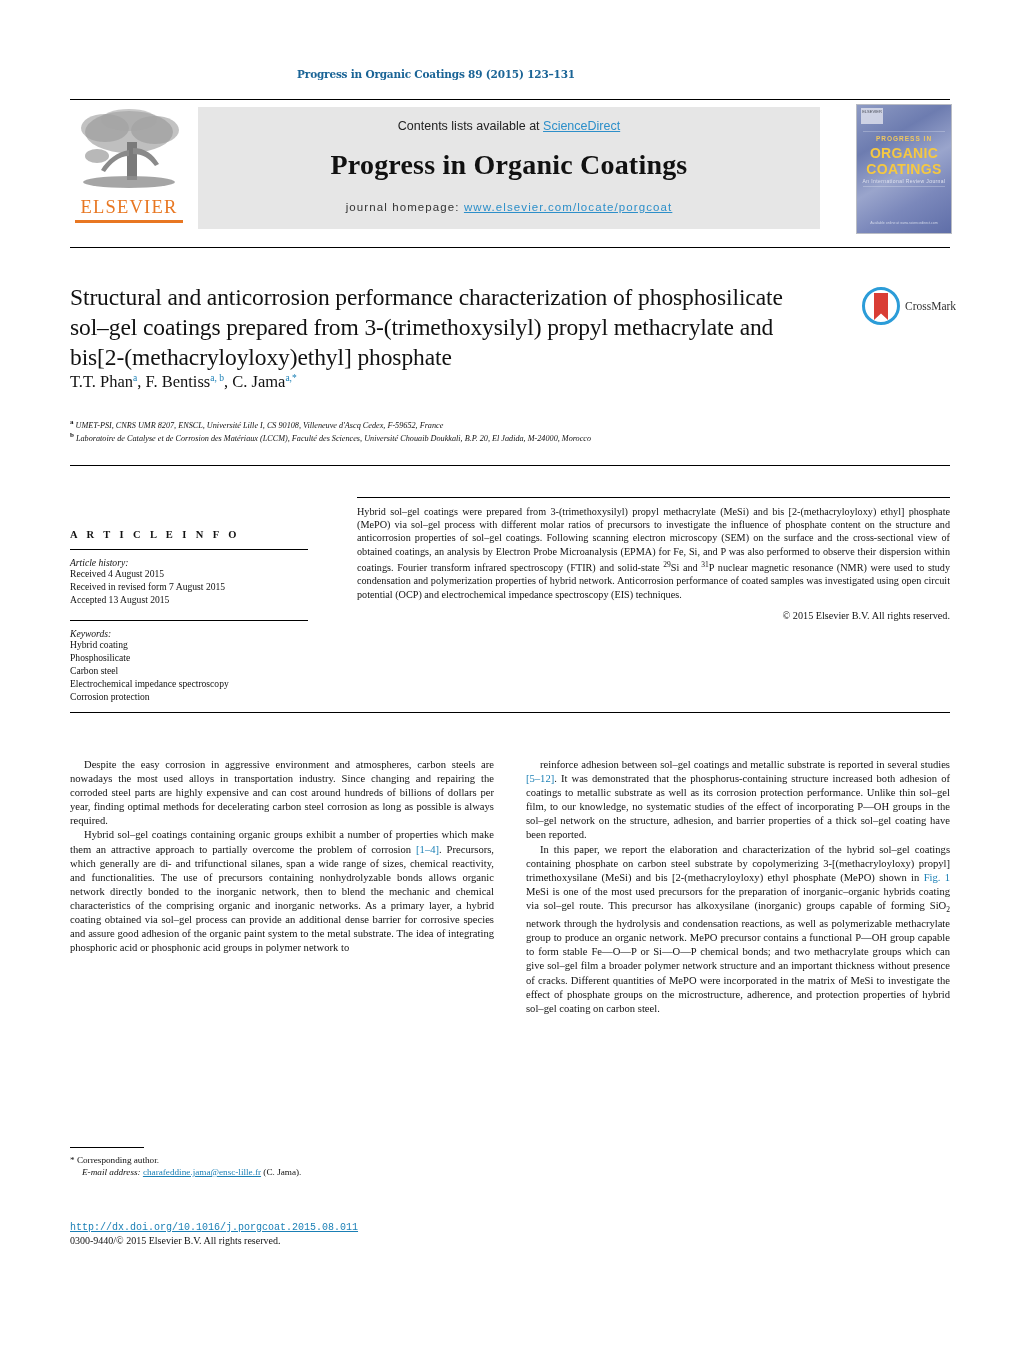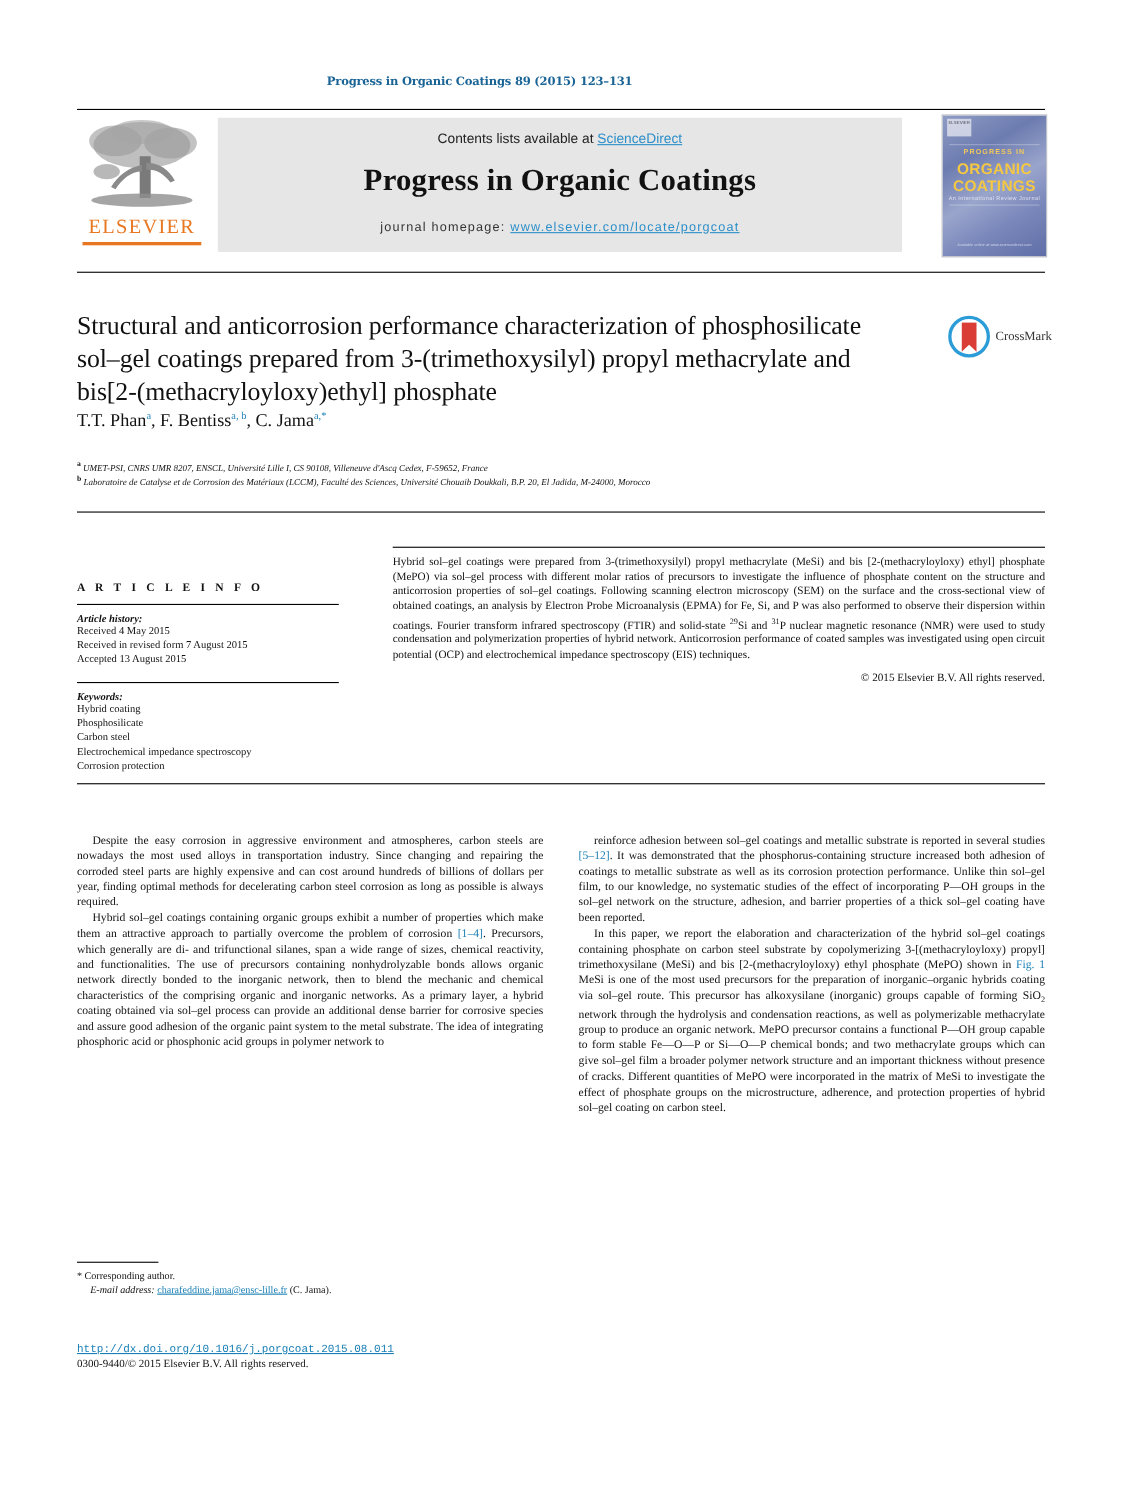"Article history:" .info-label { font-weight: bold -> normal }
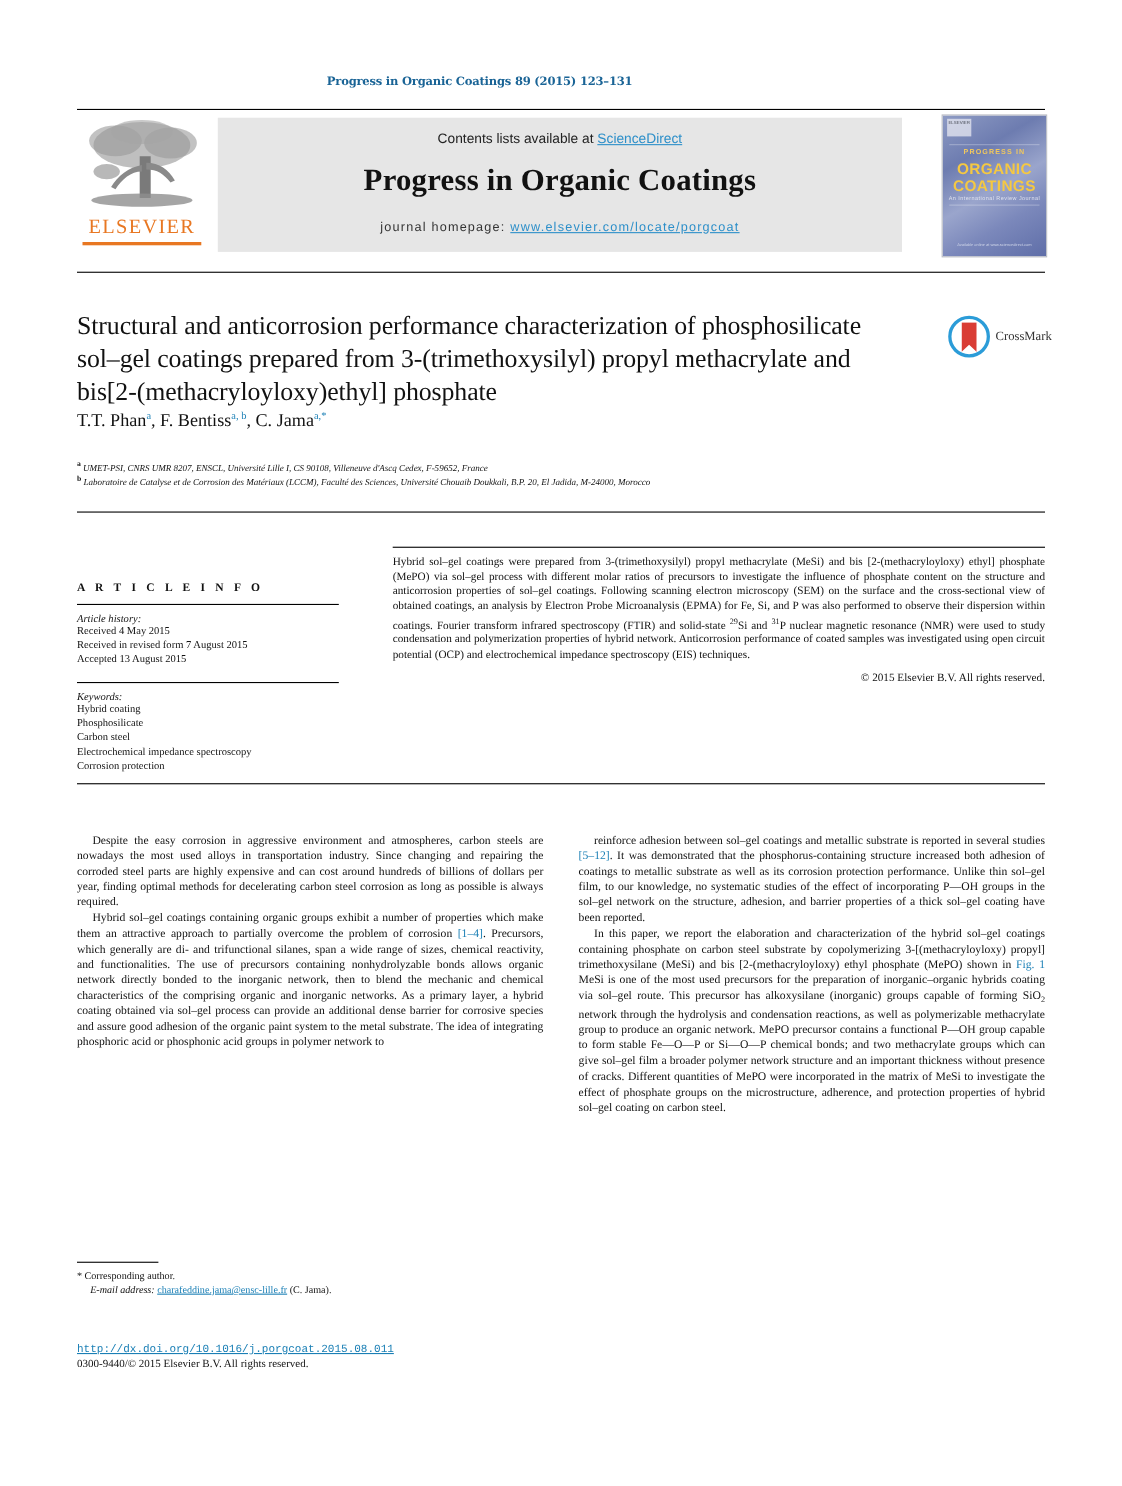"Received 4 May 2015" div.info-line { text: May -> August }
